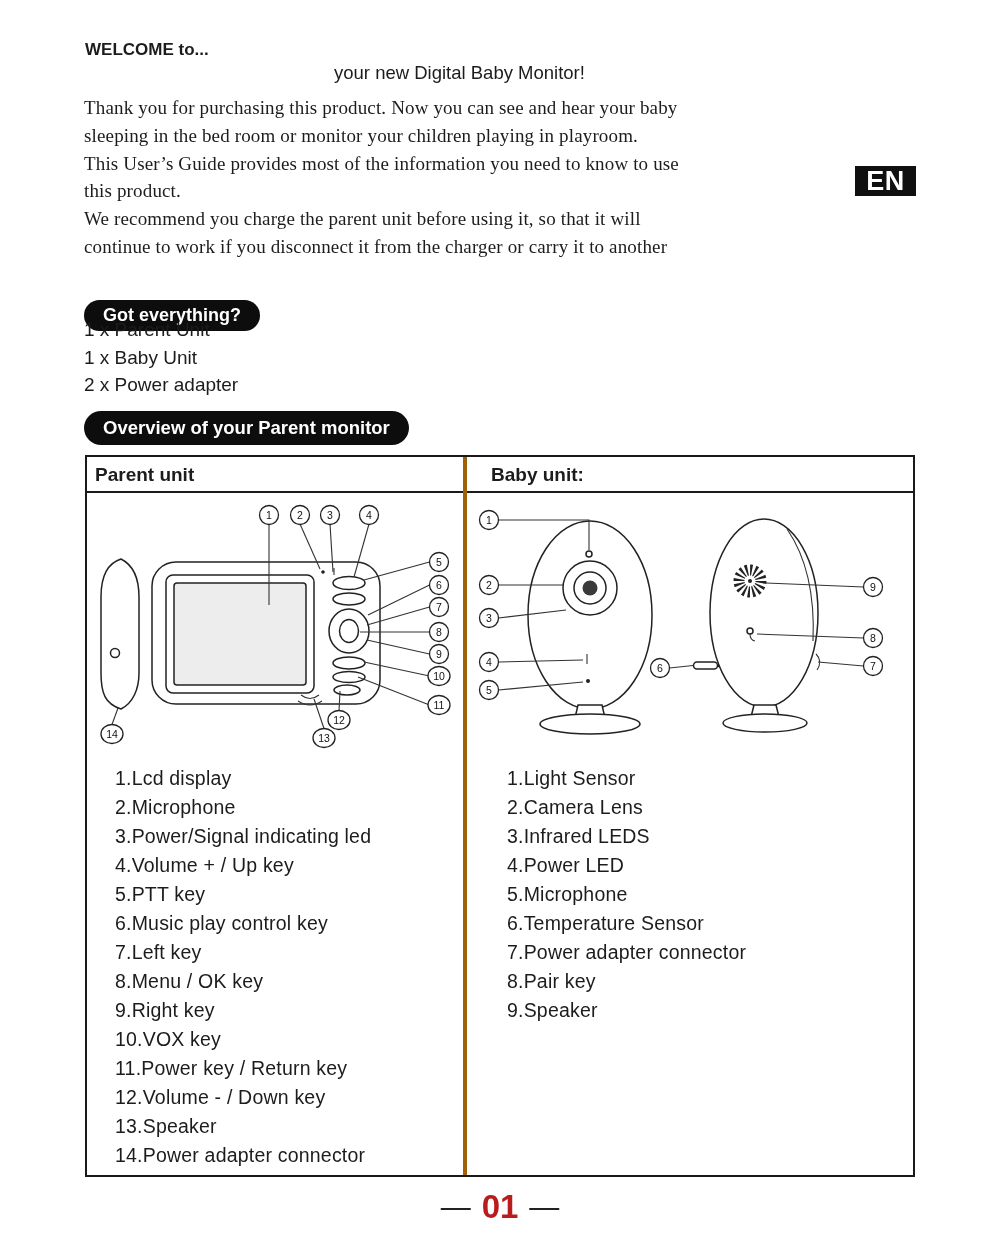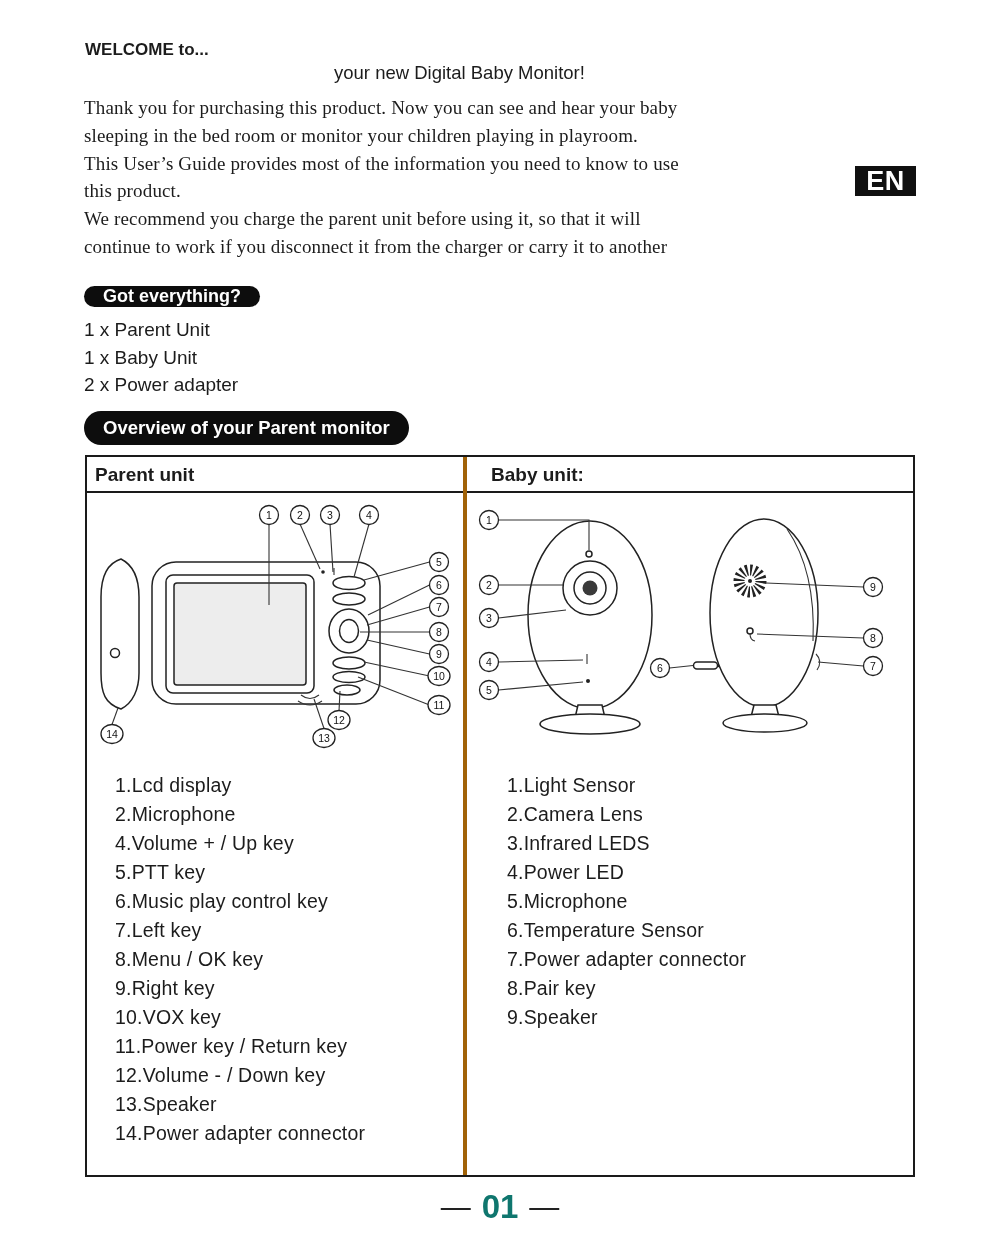"Got everything?" .pill-got { height: 21px -> 31px; top: 286px -> 300px }
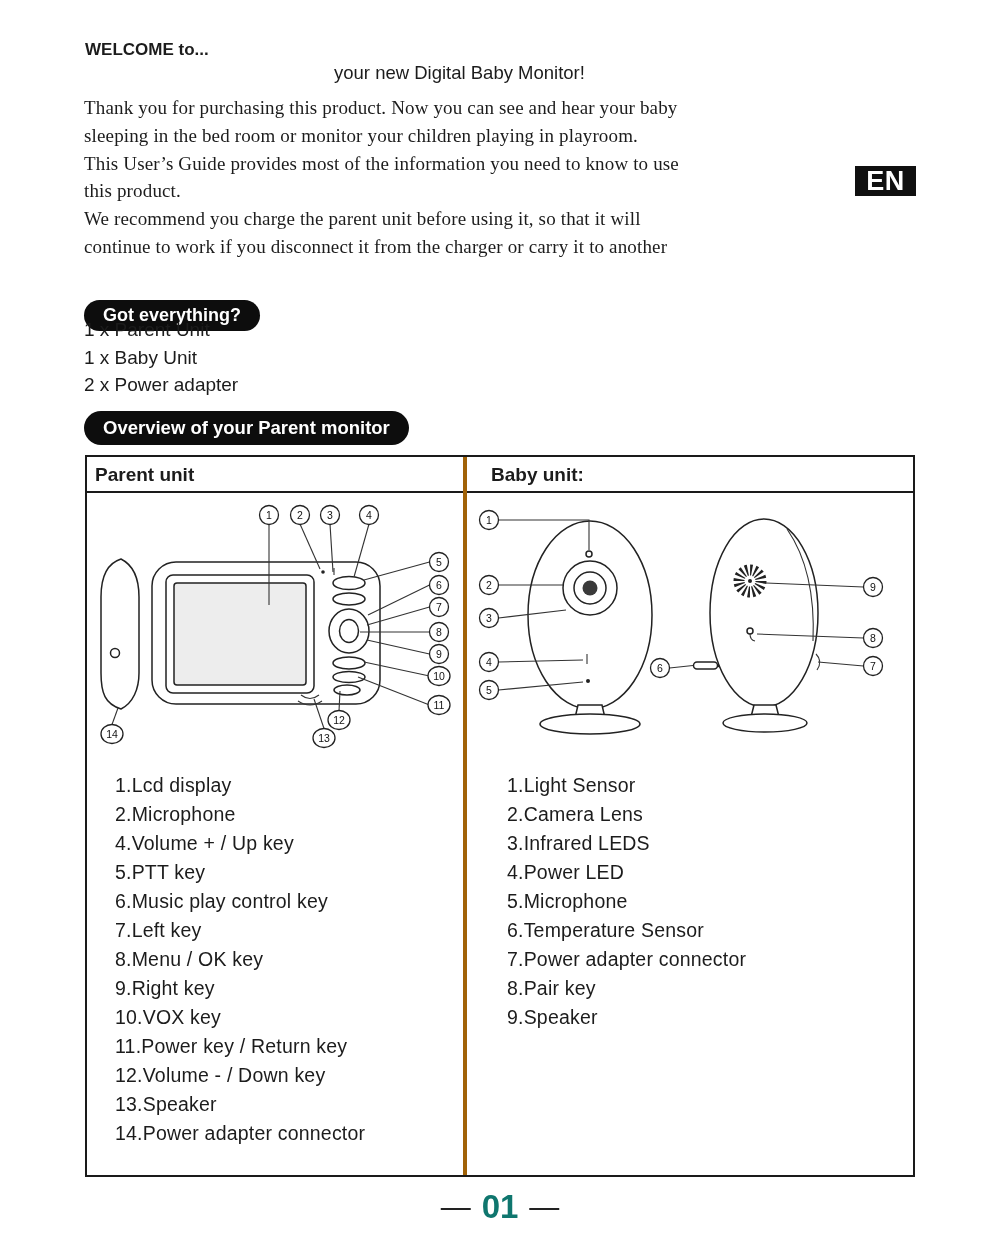"1.Lcd display" .item-list { margin-top: 10px -> 3px }
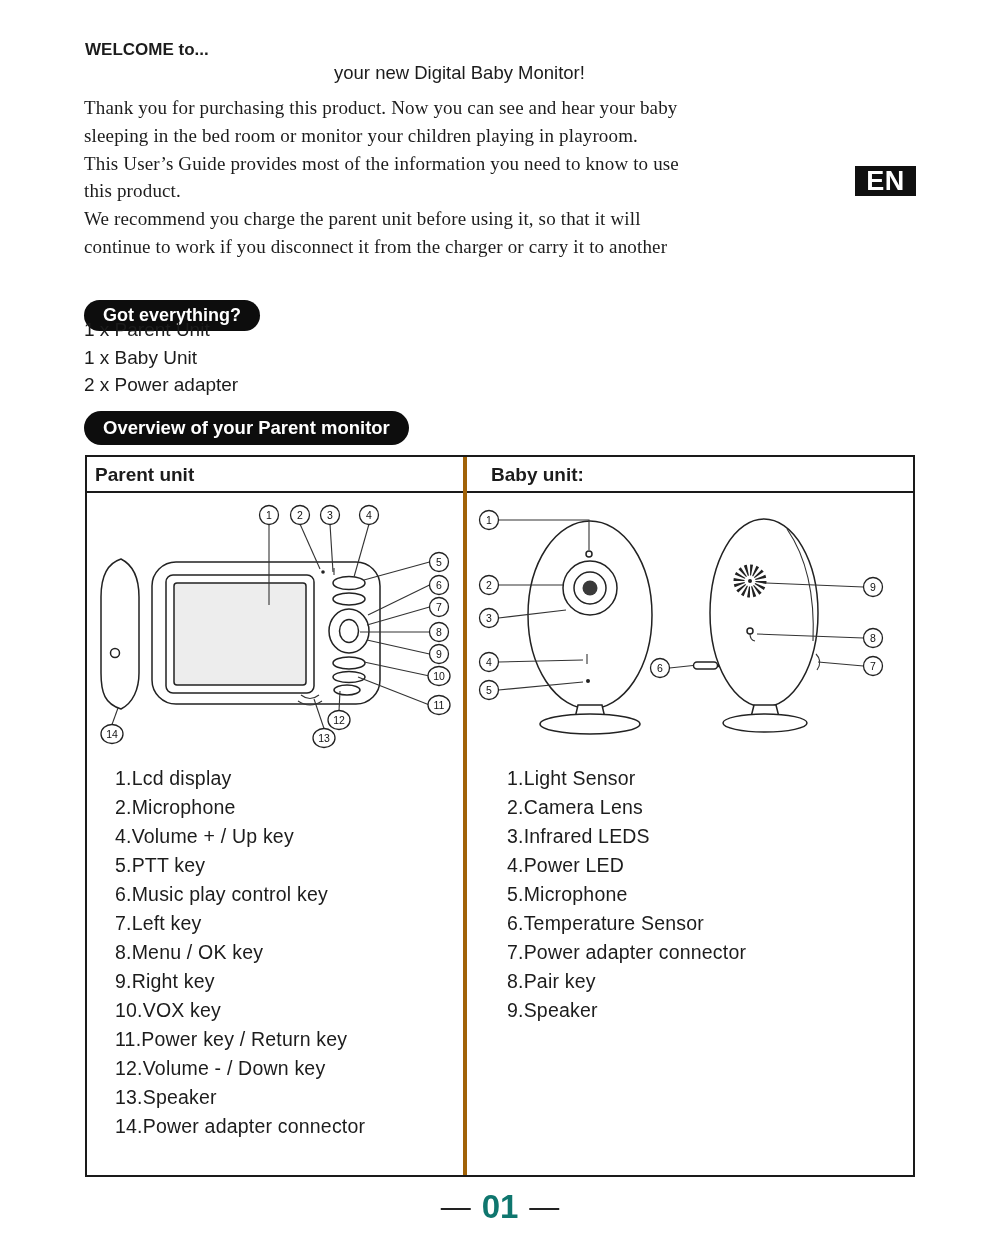"3.Power/Signal indicating led" div.item-line { html: none -> <div>3.Power/Signal indicating led</div> }
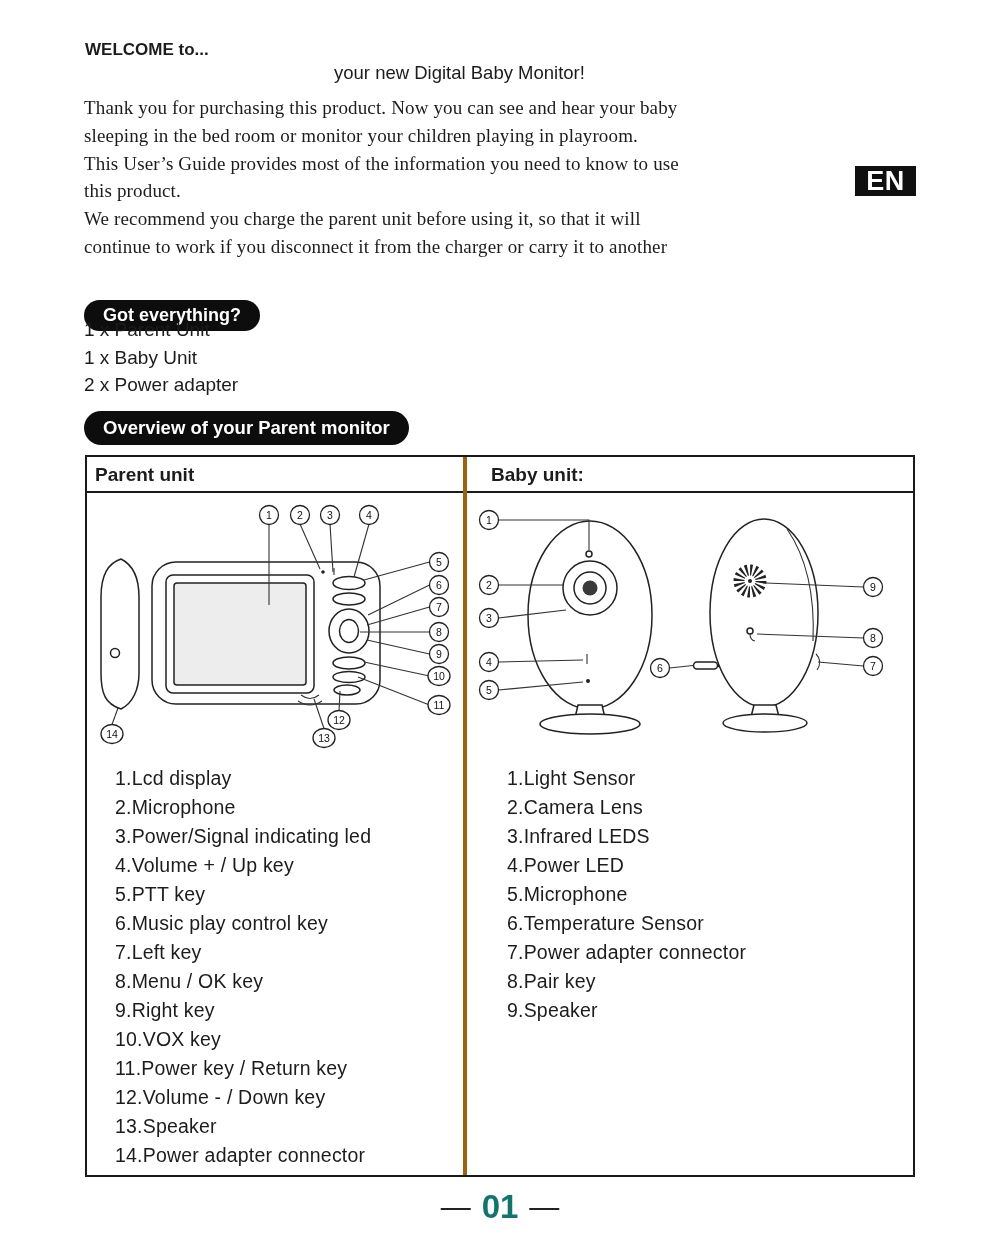"01" .footer .page-num { color: #0f766e -> #b91c1c }
